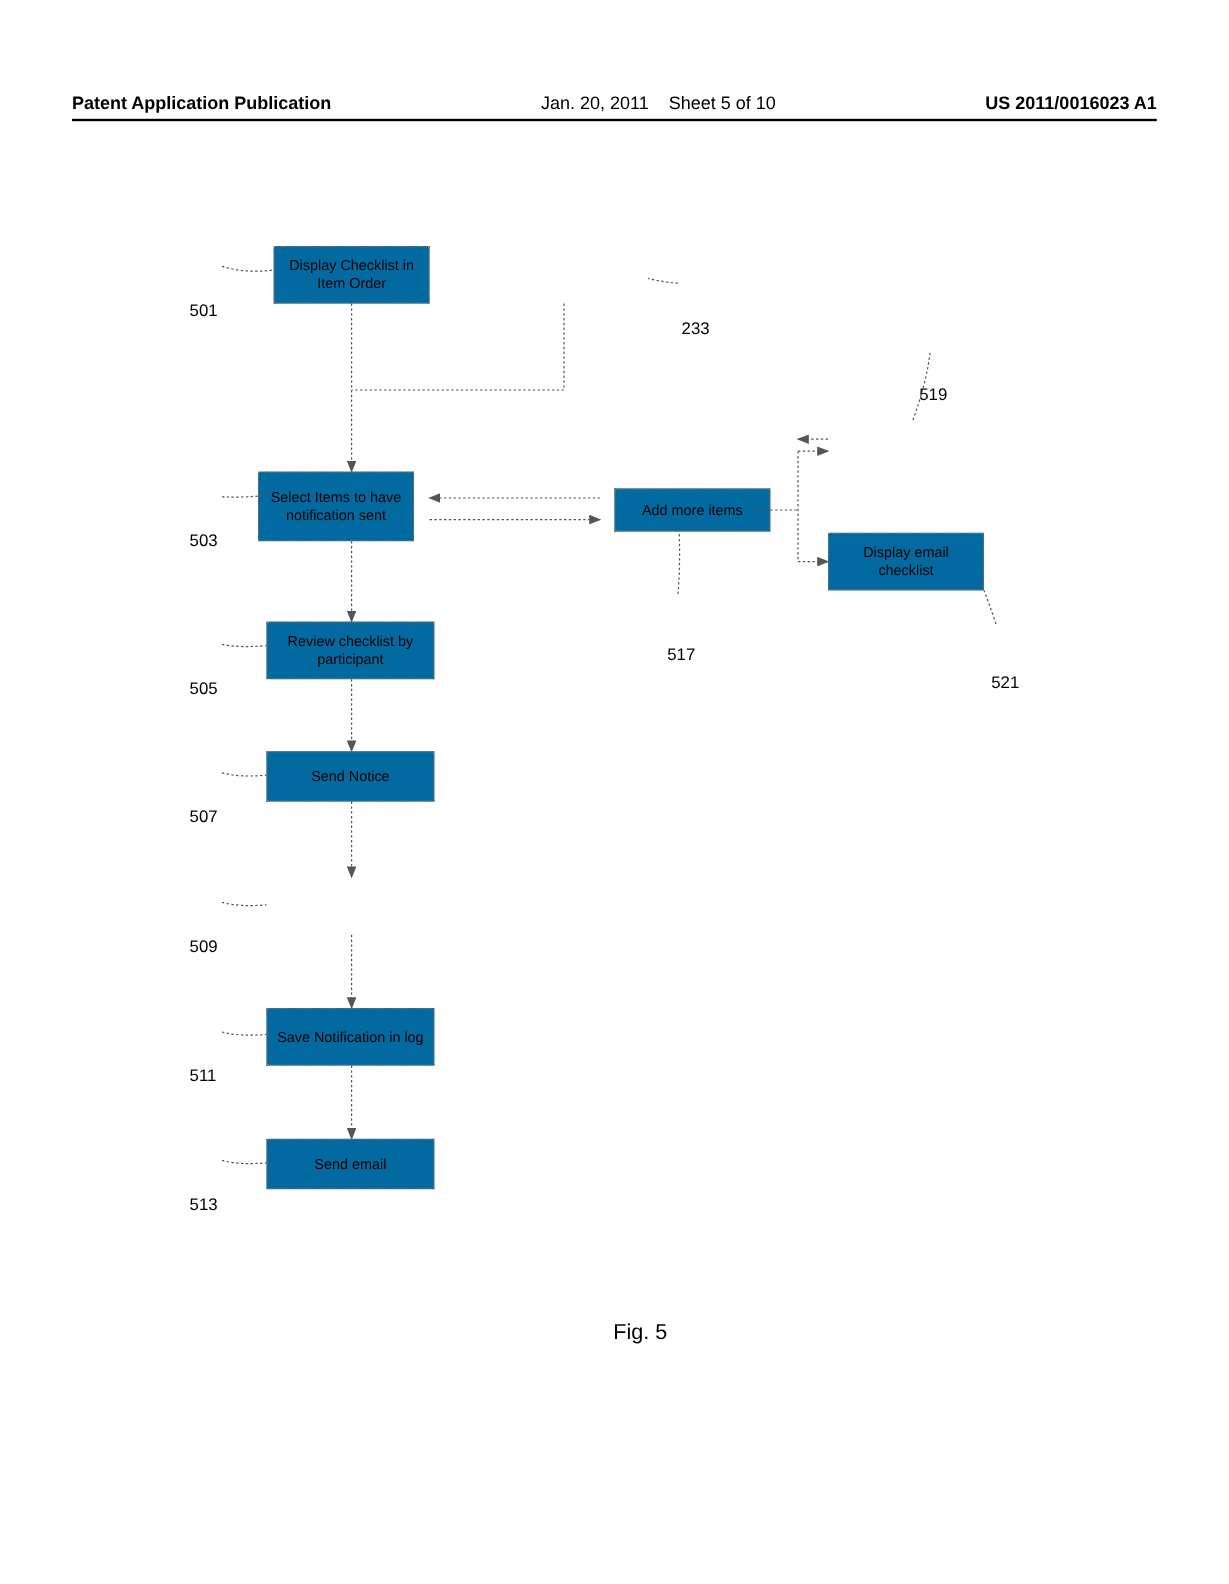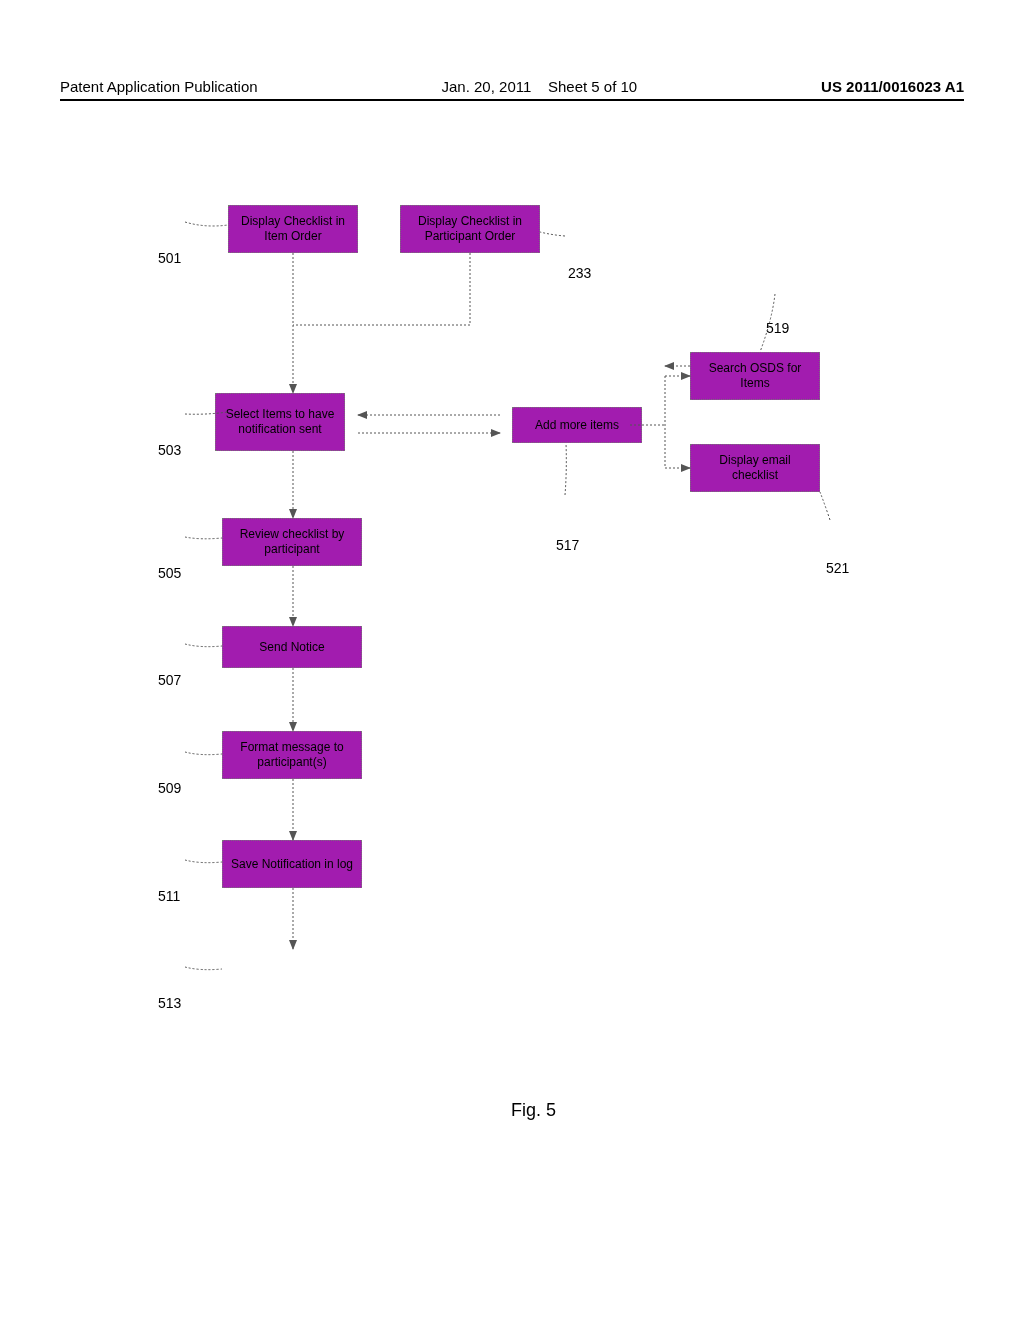"Patent Application Publication" .header-left { font-weight: normal -> bold }
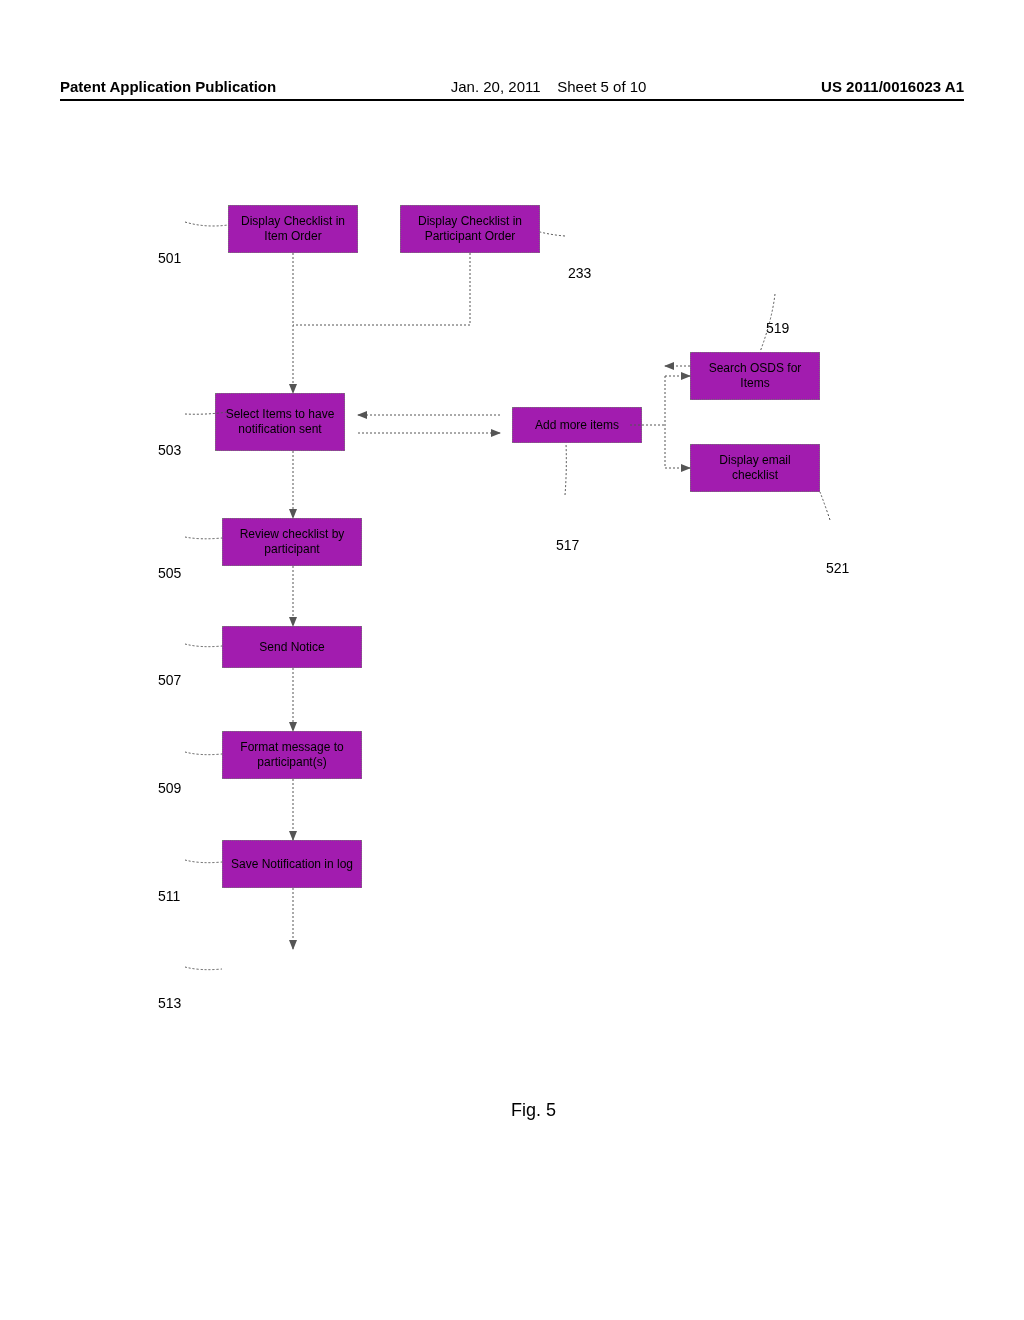"Display Checklist in Item Order" .box { background: #a21caf -> #0369a1 }
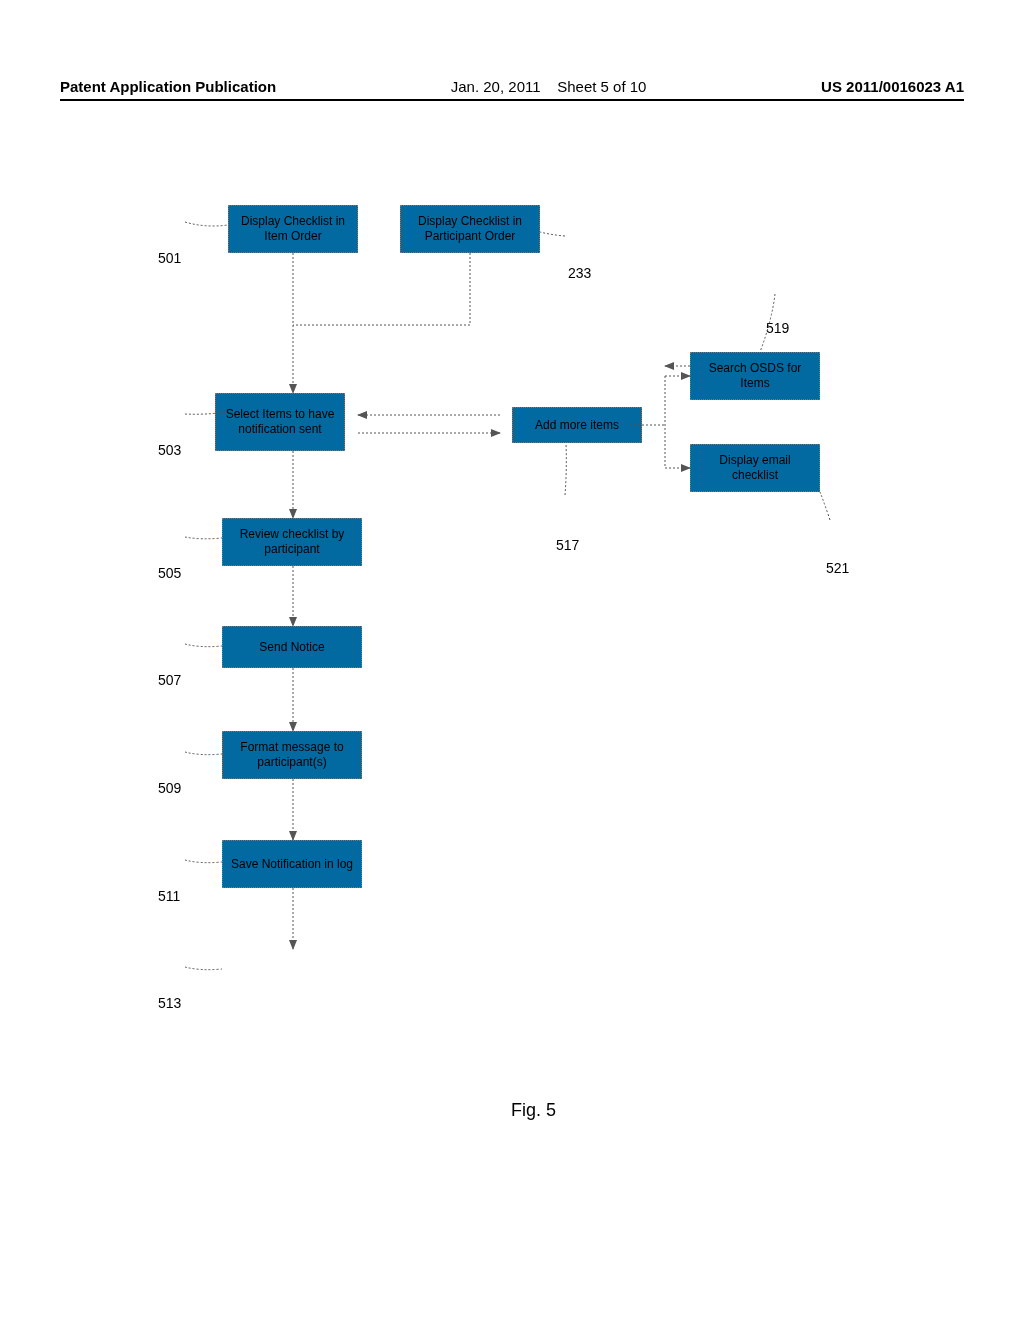"Display Checklist in Participant Order" div.box { html: <div>Display Checklist in Participant Order</div> -> none }
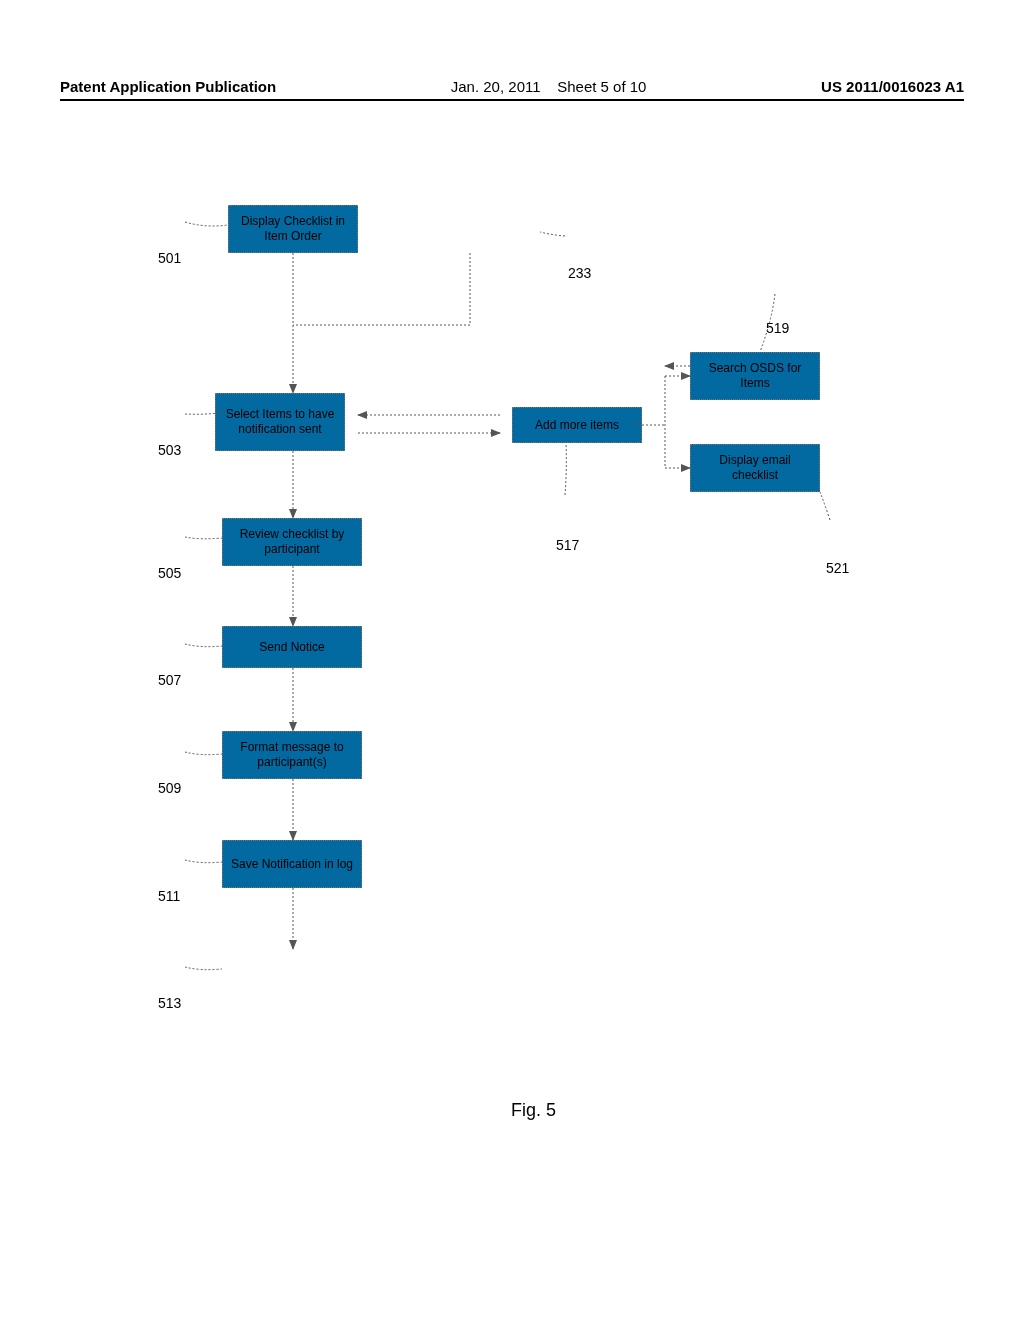"Search OSDS for Items" div.box { html: <div>Search OSDS for Items</div> -> none }
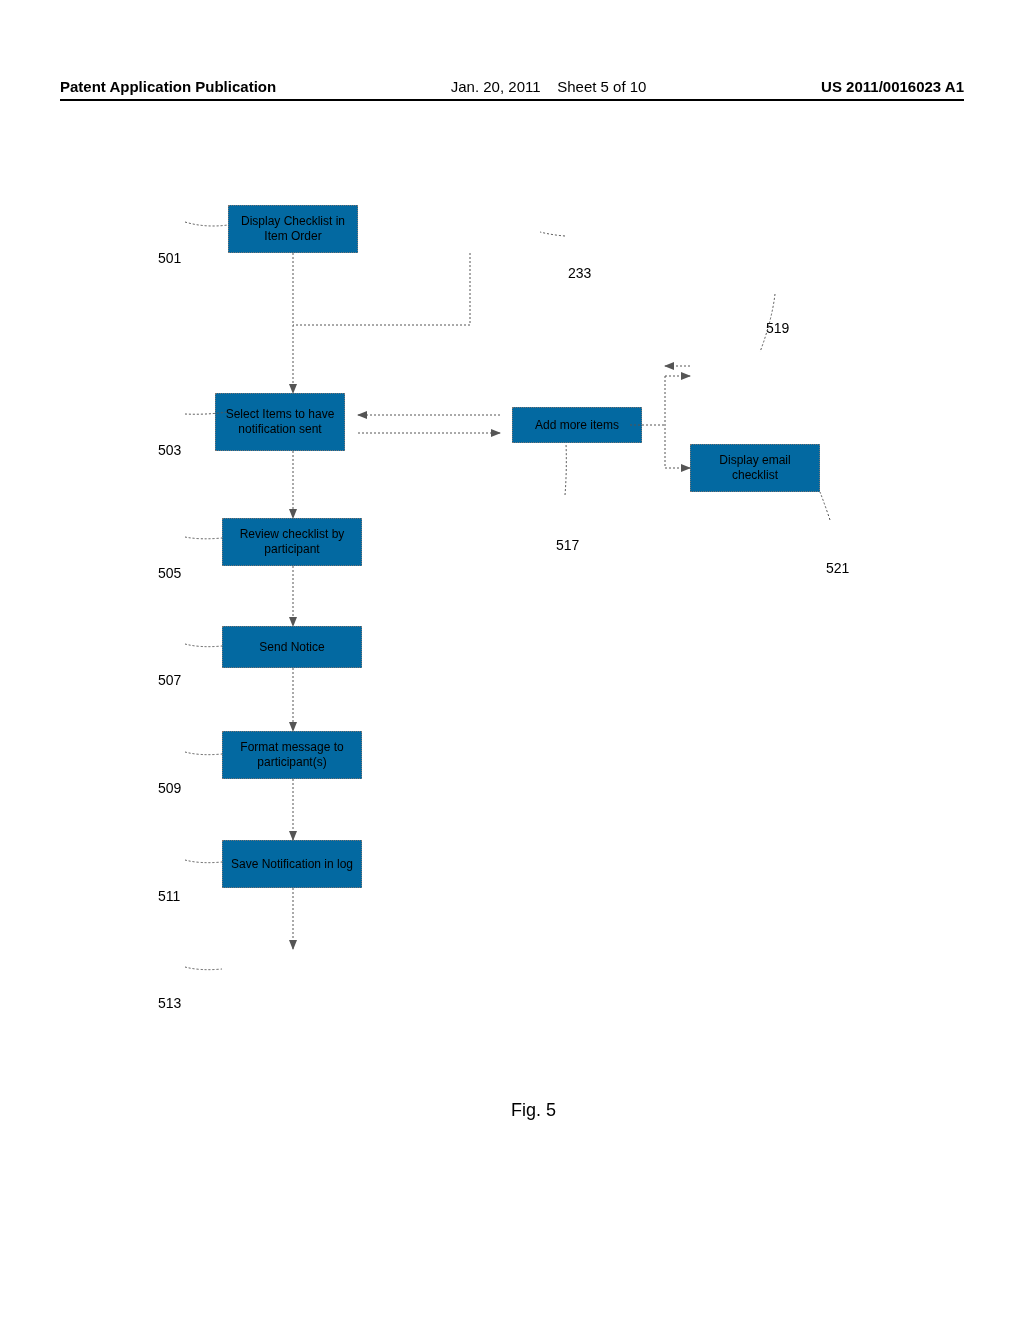"Format message to participant(s)" div.box { html: <div>Format message to participant(s)</div> -> none }
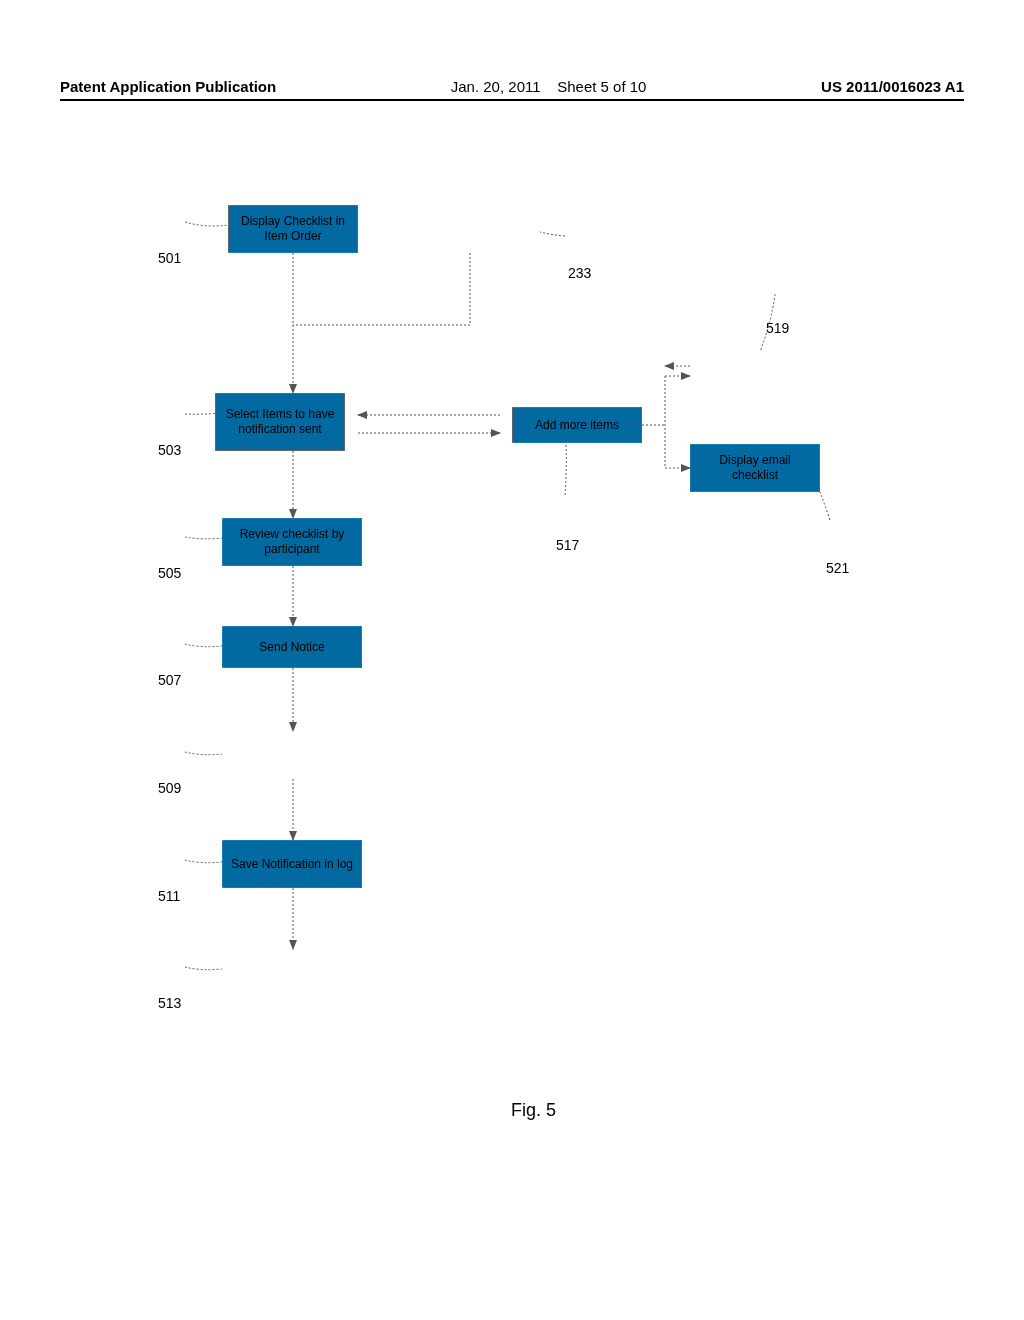"Send email" div.box { html: none -> <div>Send email</div> }
